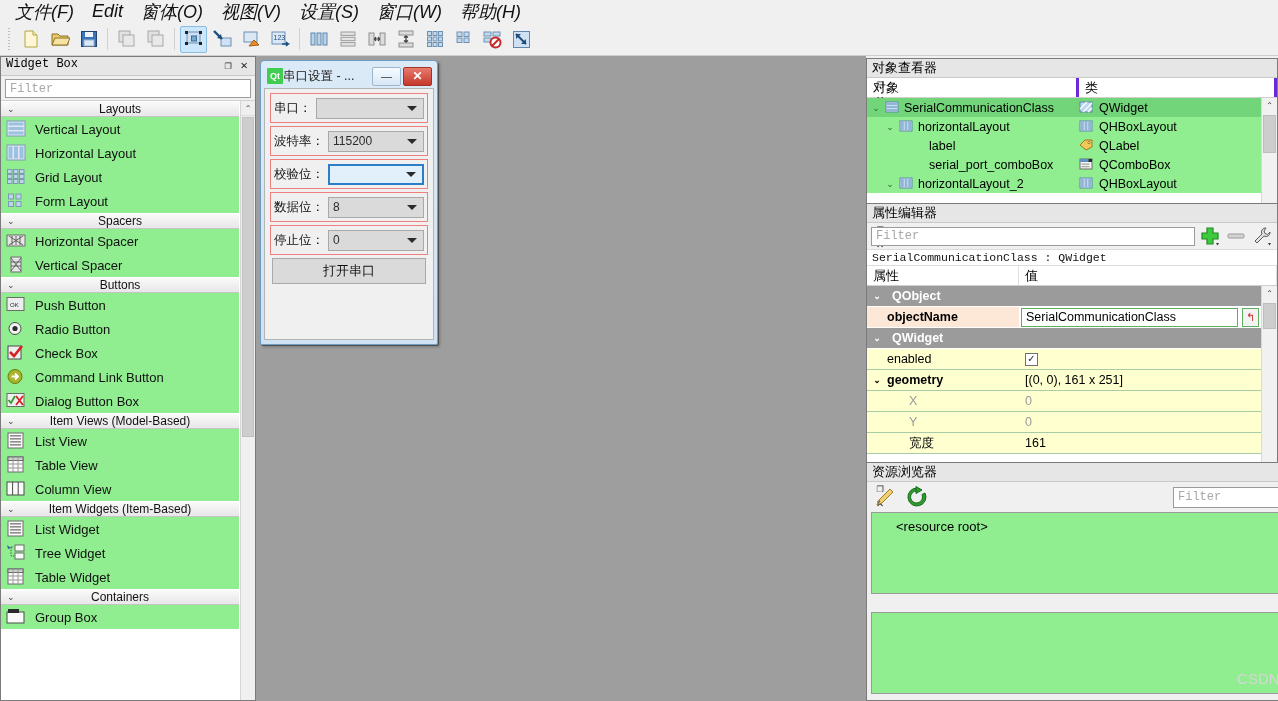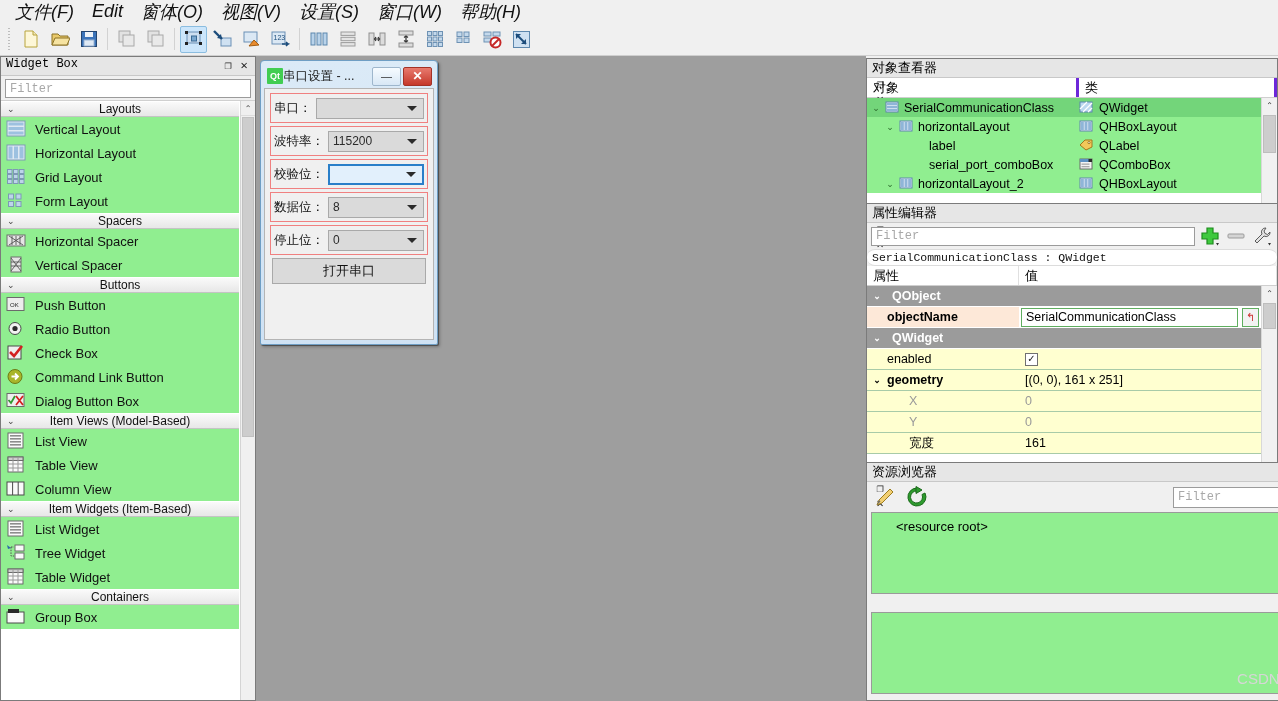"SerialCommunicationClass : QWidget" .pe-objline { border-radius: 8px -> none }
